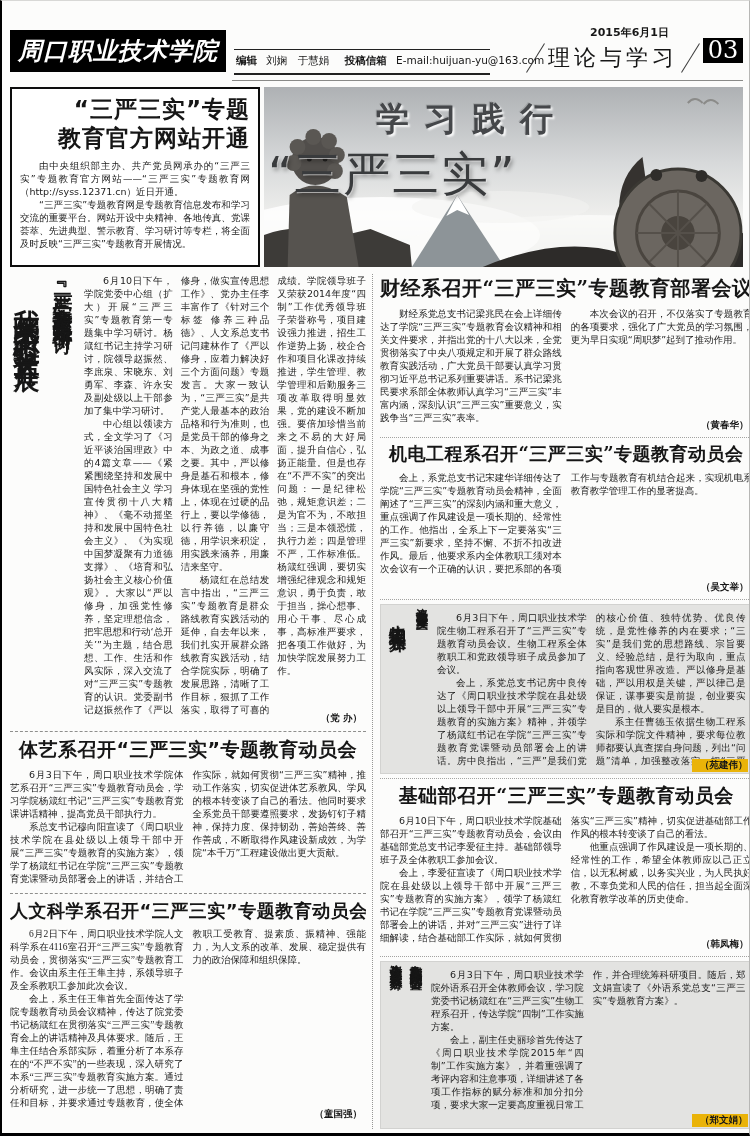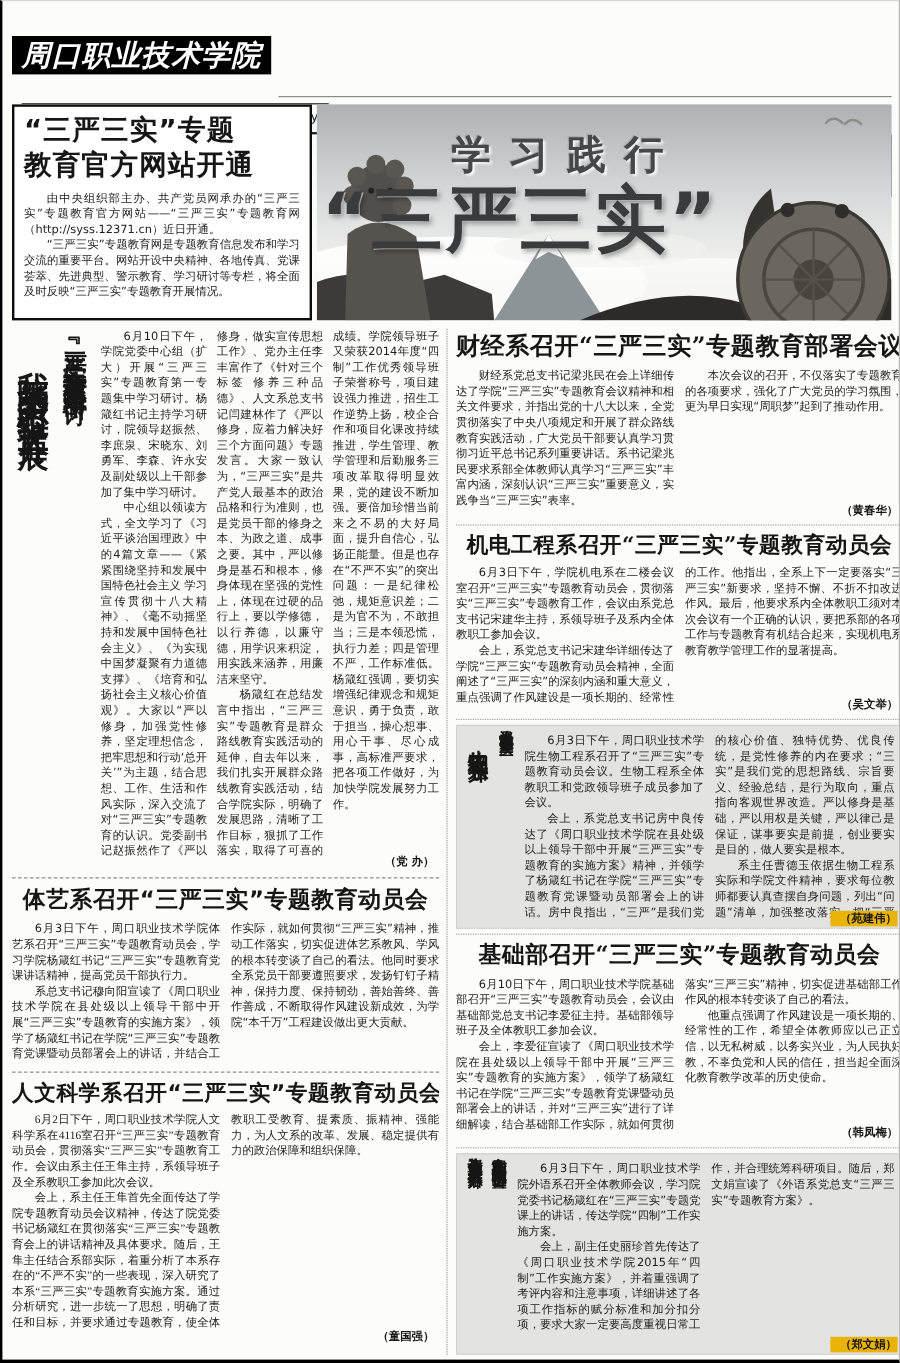"周口职业技术学院" .header { flex-direction: column -> none }
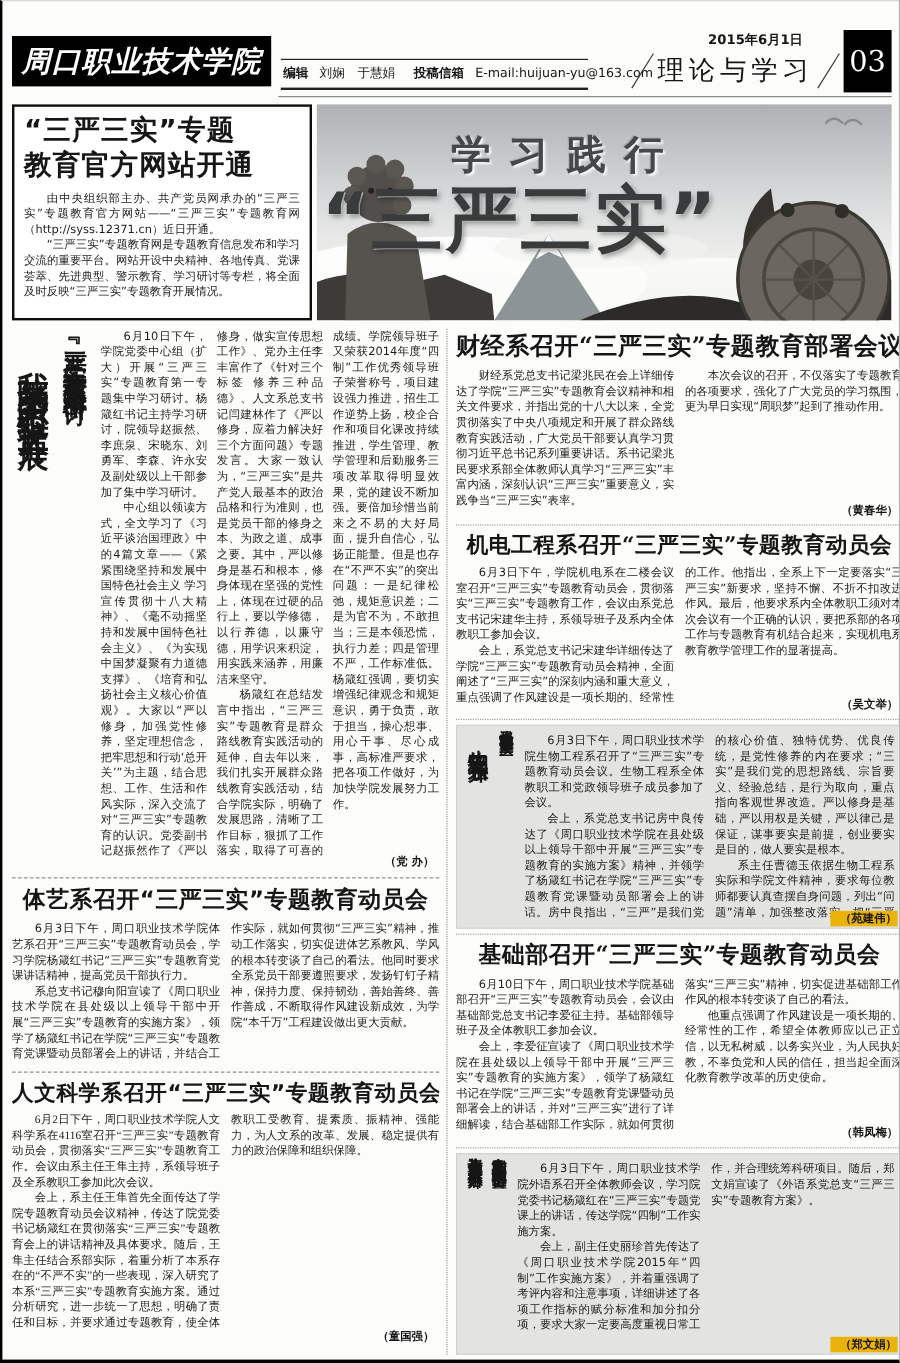"03" .page-box { height: 52px -> 25px }
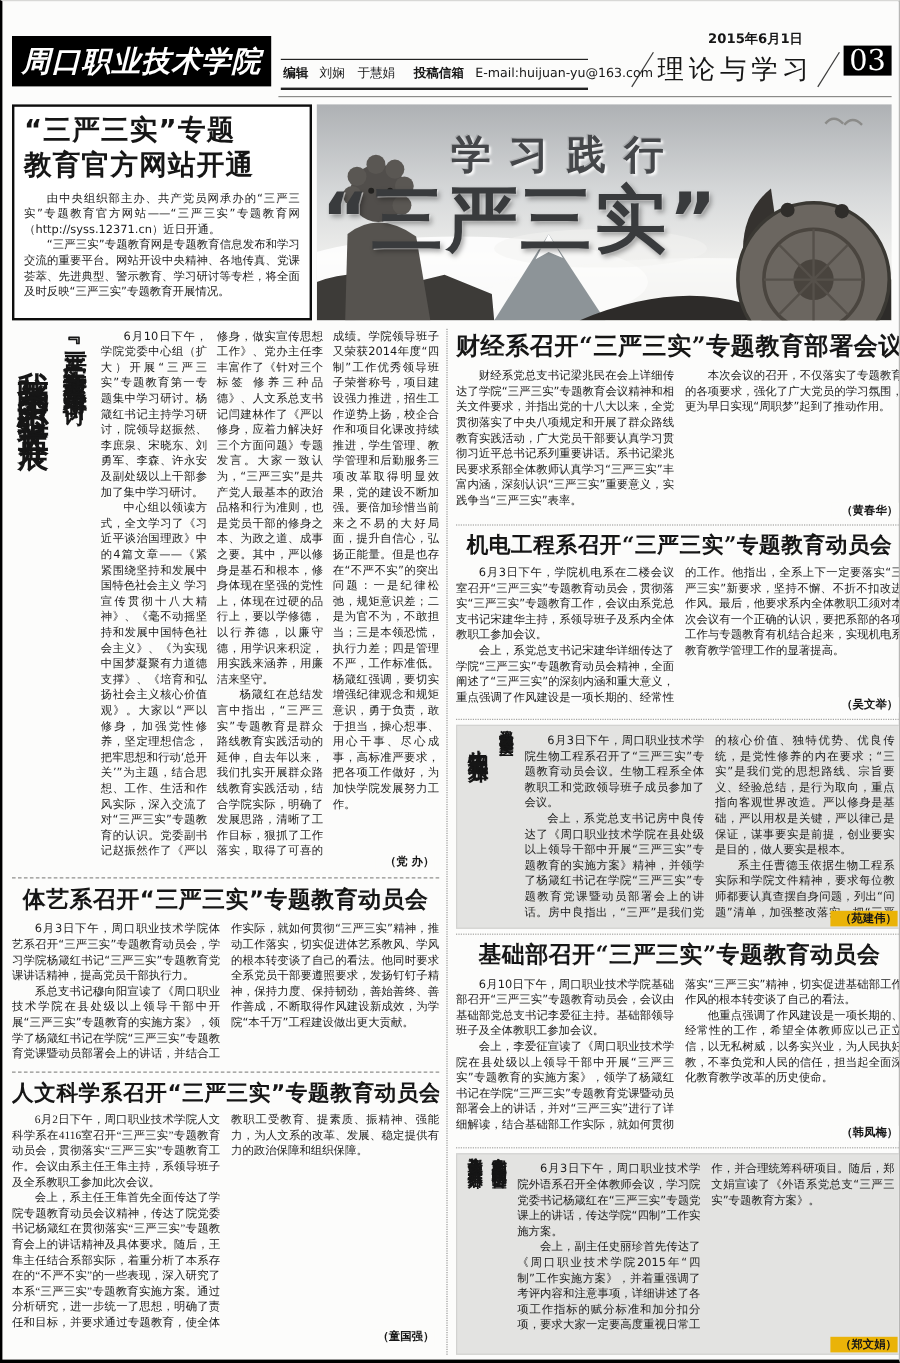"“三严三实”专题" .web-title { text-align: left -> right }
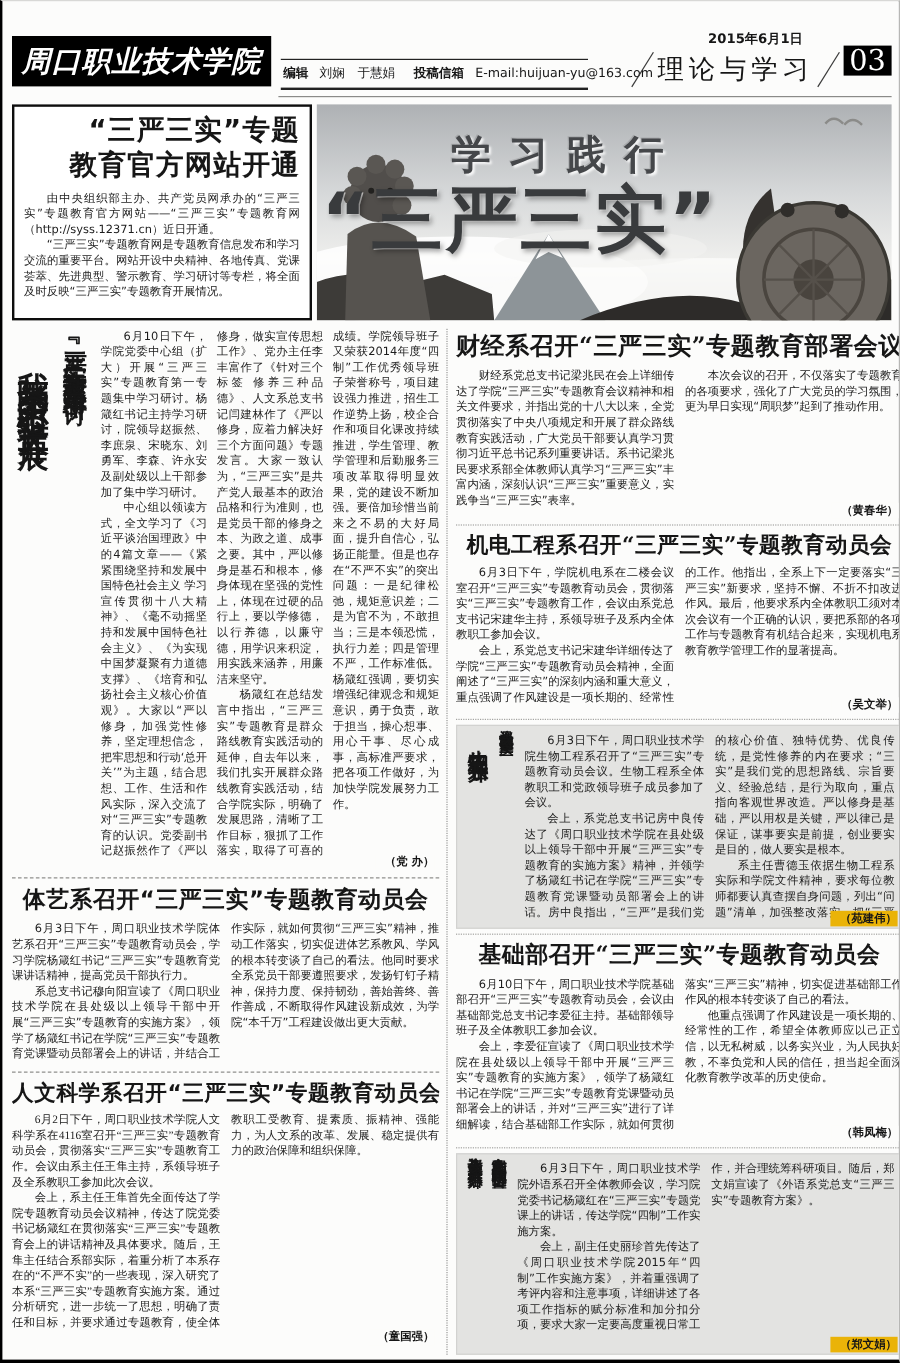"学习践行" .hero-line1 { top: 20px -> 10px }
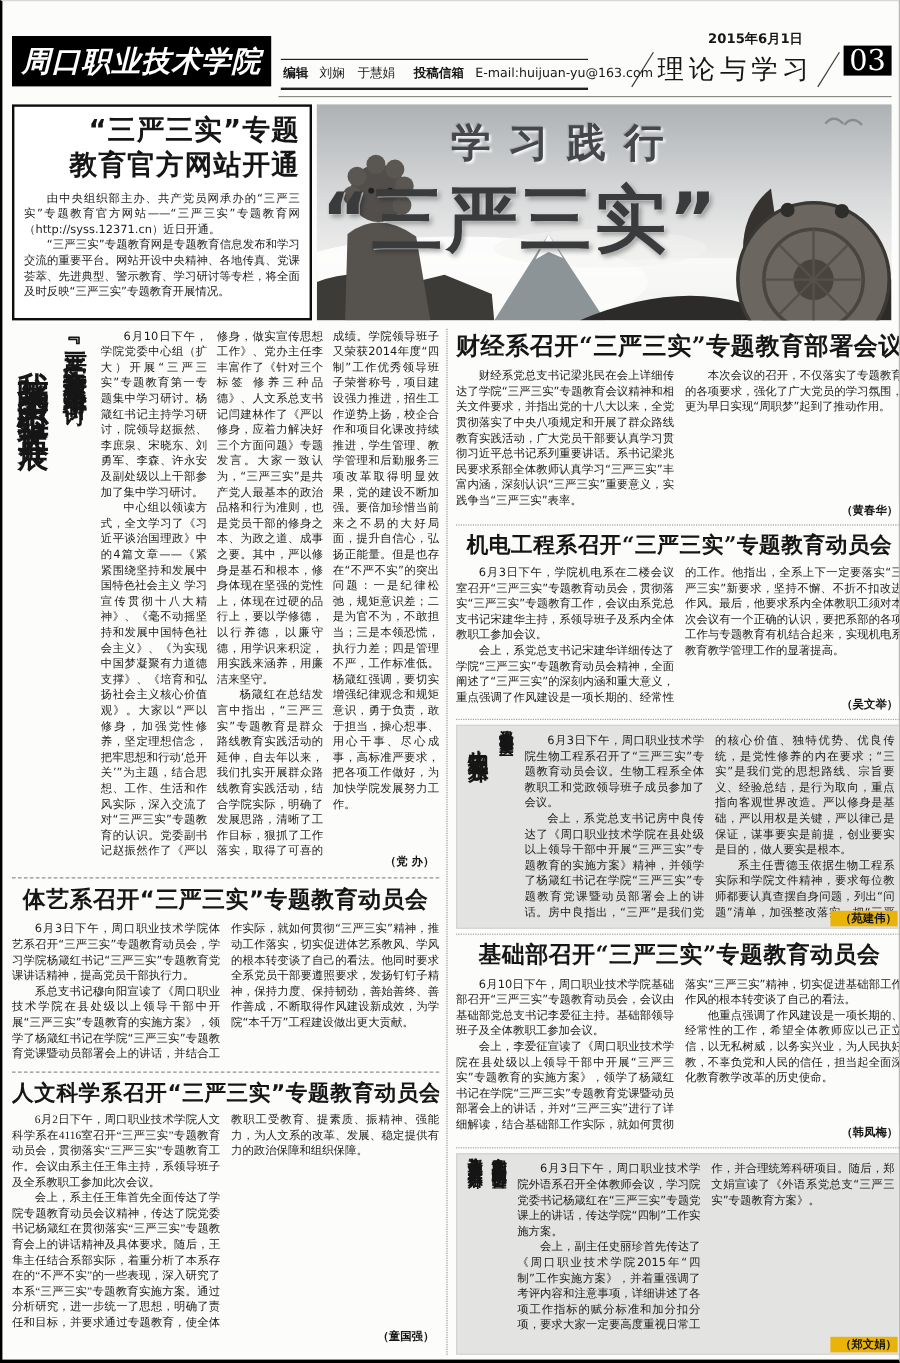"“三严三实”" .hero-line2 { font-size: 60px -> 47px; font-weight: 700 -> 400 }
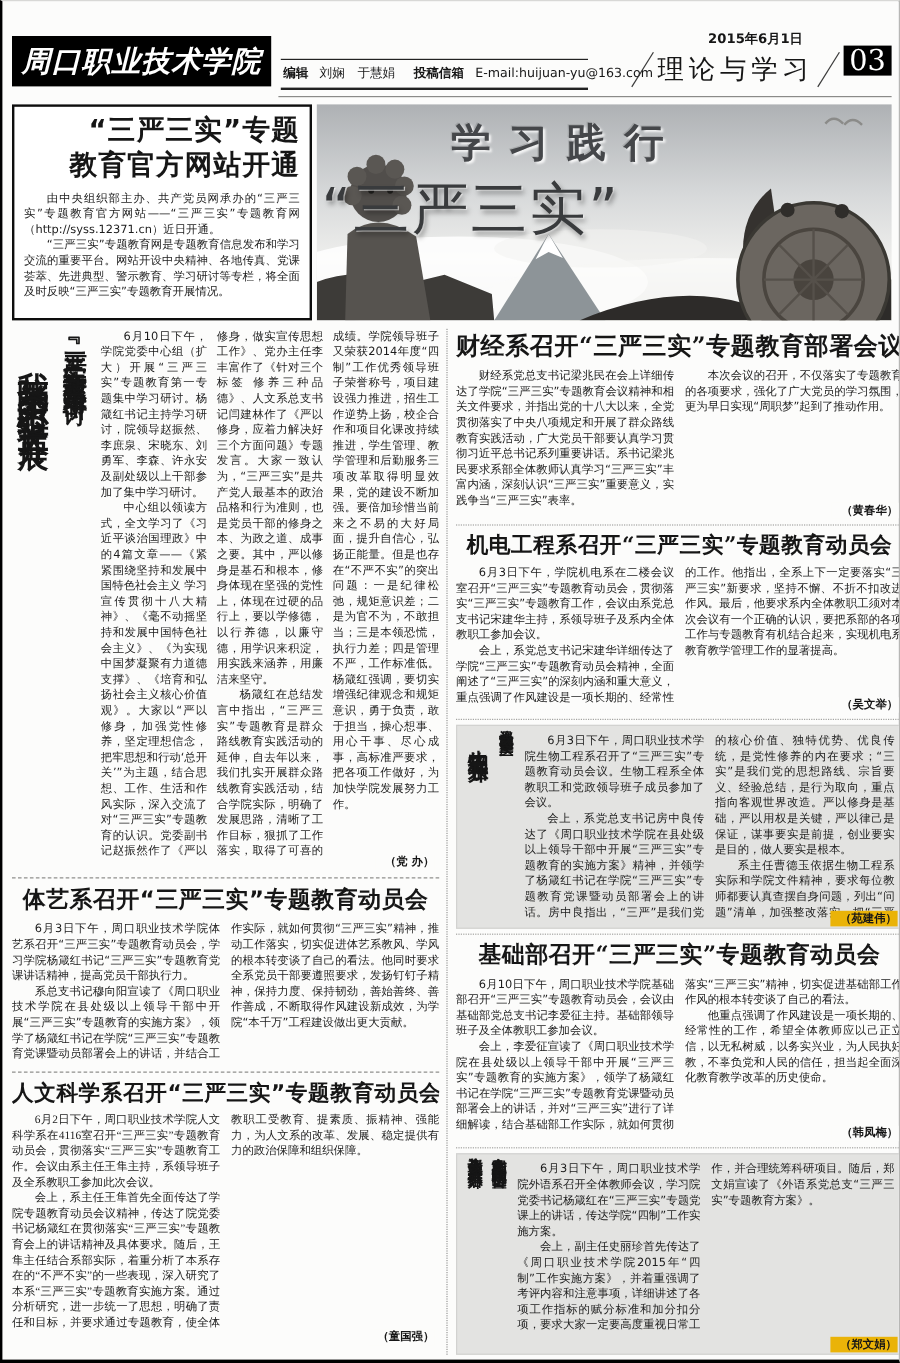"6月3日下午，学院机电系在二楼会议室召开“三严三实”专题教育动员会，贯彻落实“三" p { html: <p>6月3日下午，学院机电系在二楼会议室召开“三严三实”专题教育动员会，贯彻落实“三严三实”专题教育工作，会议由系党总支书记宋建华主持，系领导班子及系内全体教职工参加会议。</p> -> none }
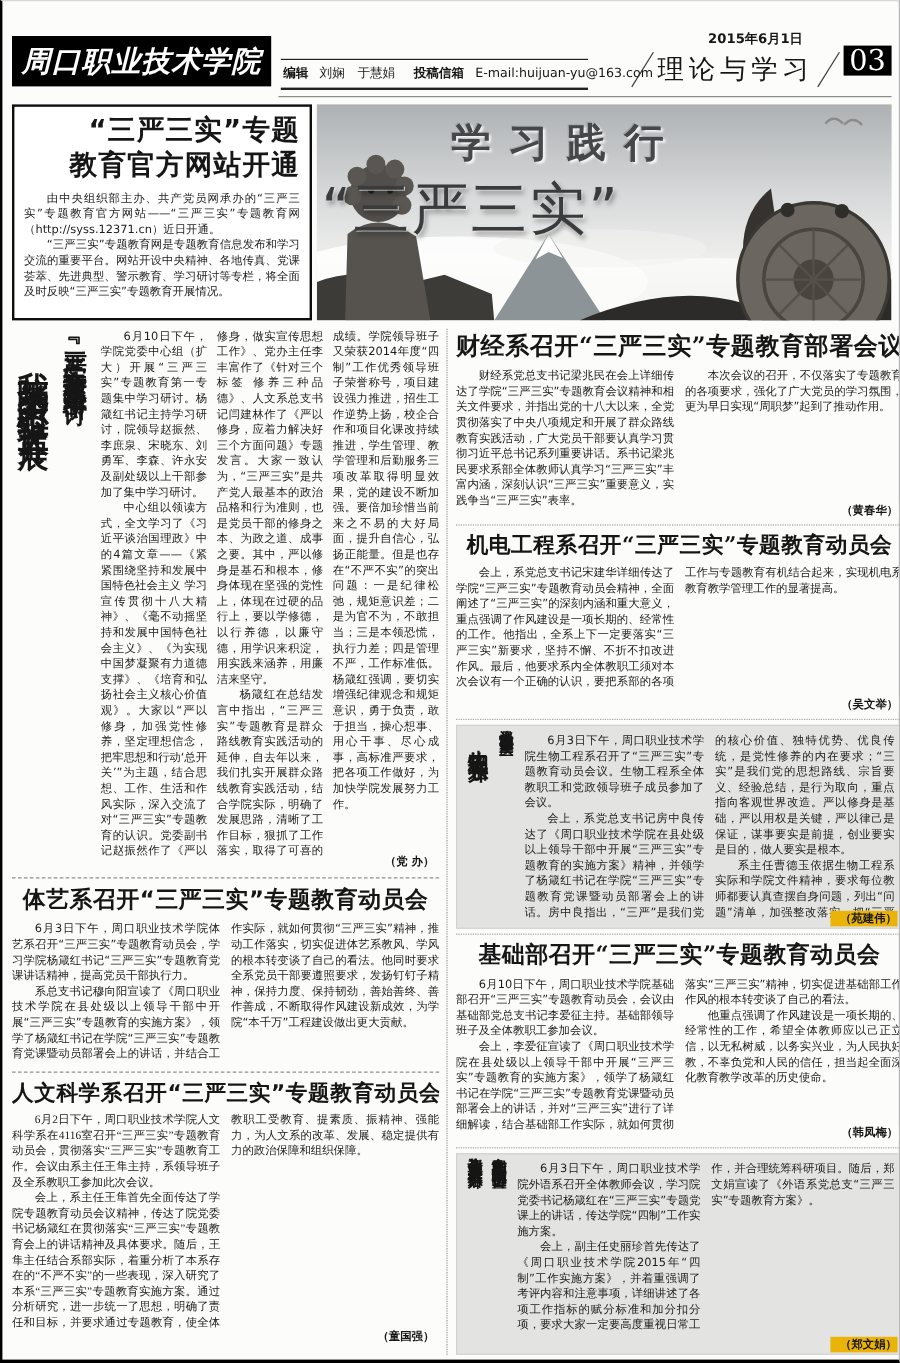"6月3日下午，周口职业技术学院外语系召开全体教师会议，学习院党委书记杨箴红在“三" p { text: 专题党课上的讲话 -> 生物工程系召开 }
